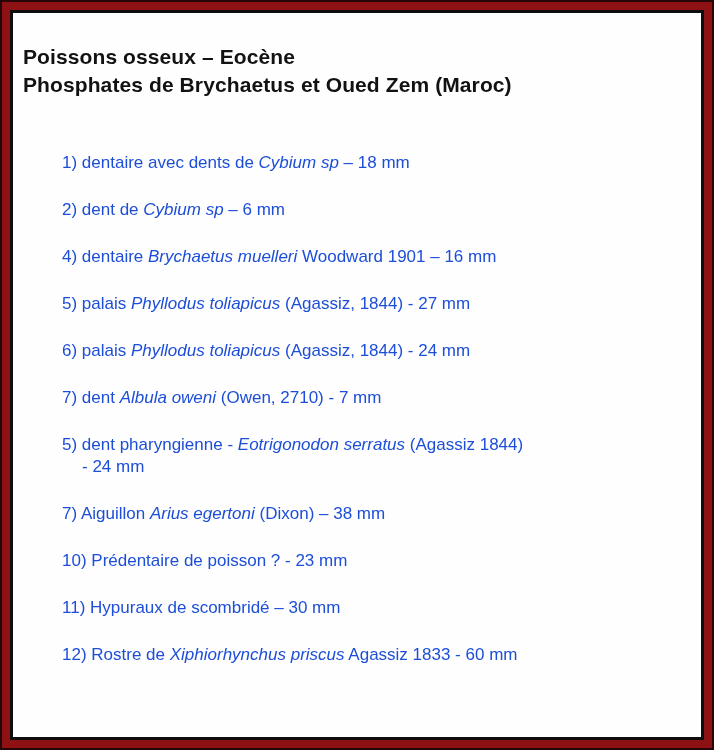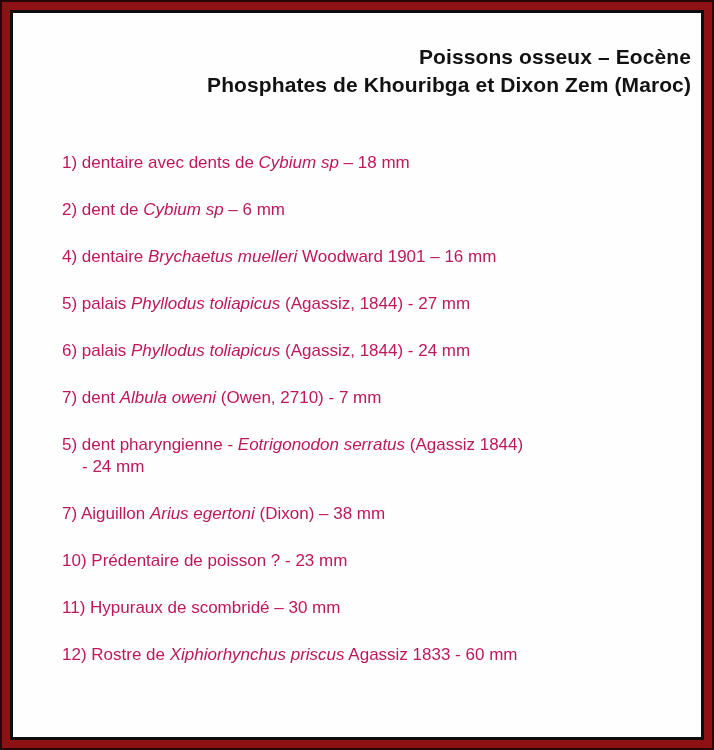"Poissons osseux – Eocène" .title { text-align: right -> left }
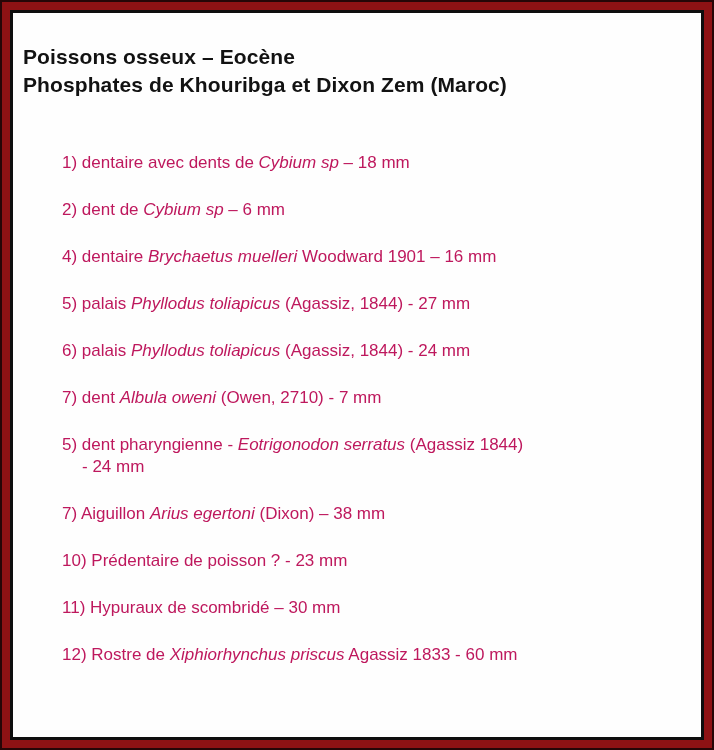"Phosphates de Khouribga et Dixon" span { text: Khouribga et Dixon -> Brychaetus et Oued }
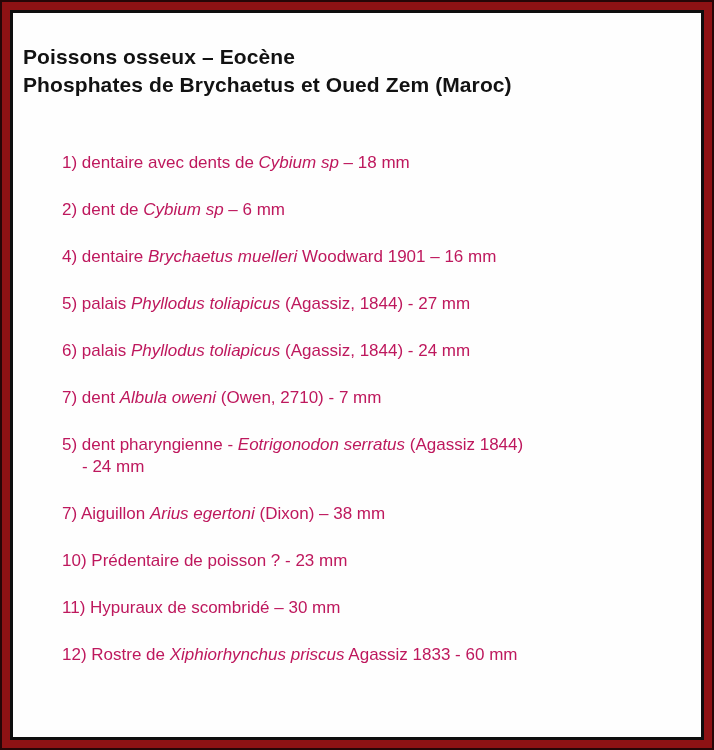"1) dentaire avec dents de" .list { color: #be185d -> #1d4ed8 }
